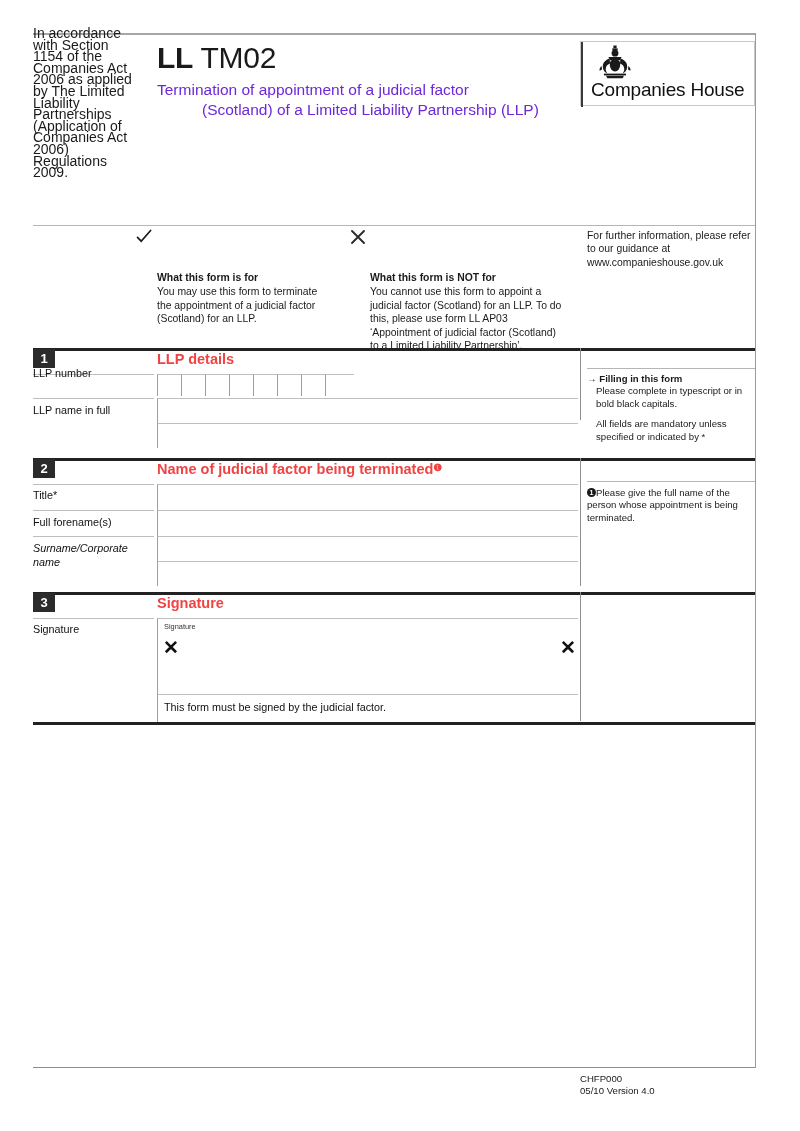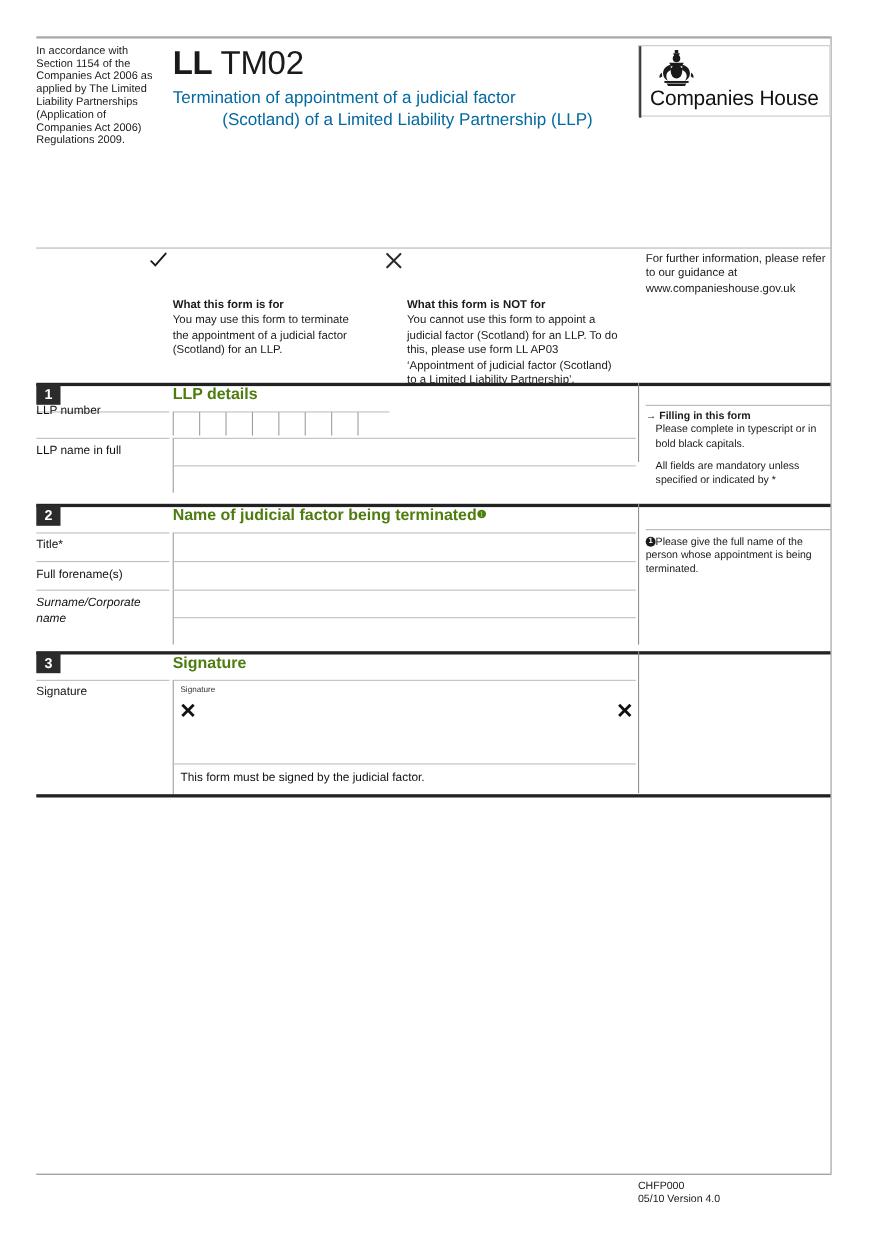"In accordance with Section 1154" .accordance { font-size: 10px -> 14px; top: 41px -> 28px }
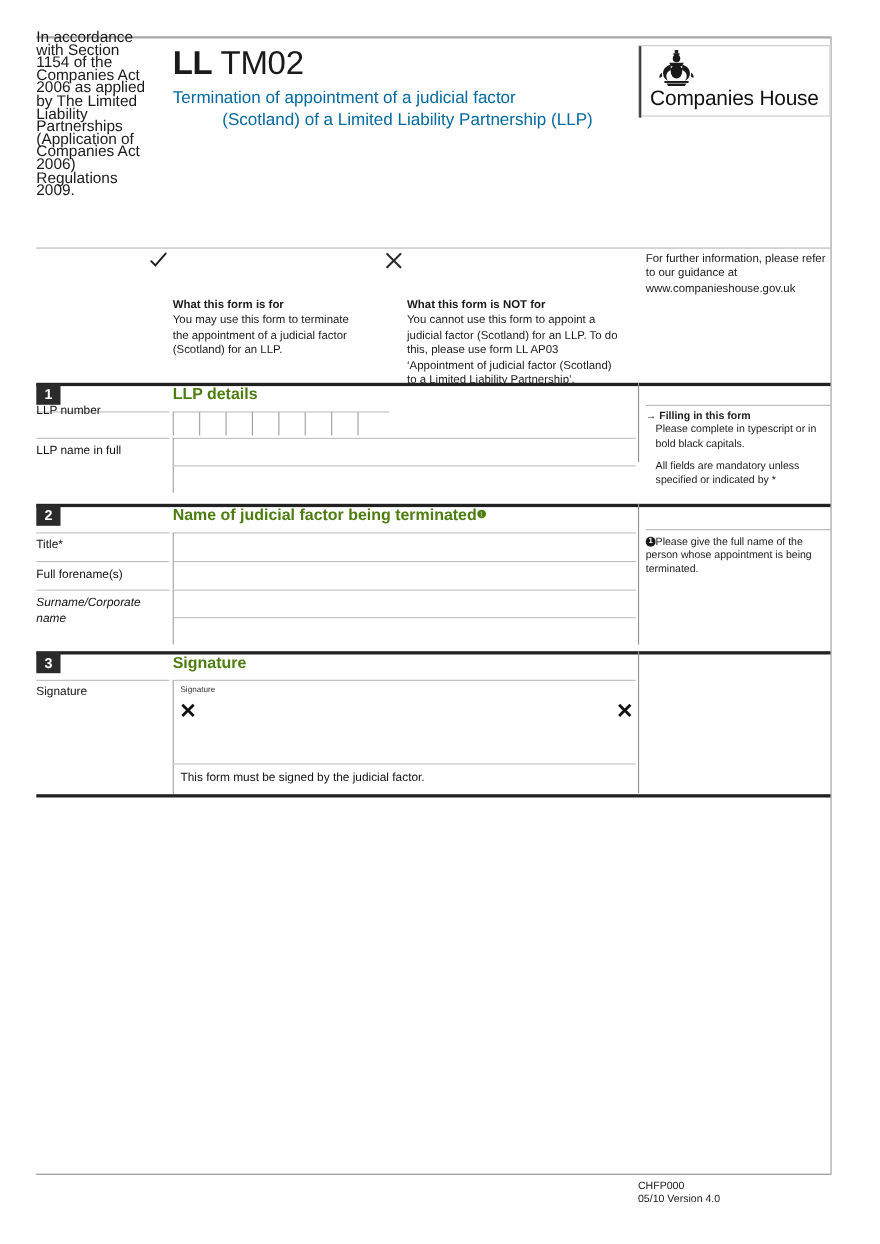"Termination of appointment of a" .form-title { color: #0369a1 -> #6d28d9 }
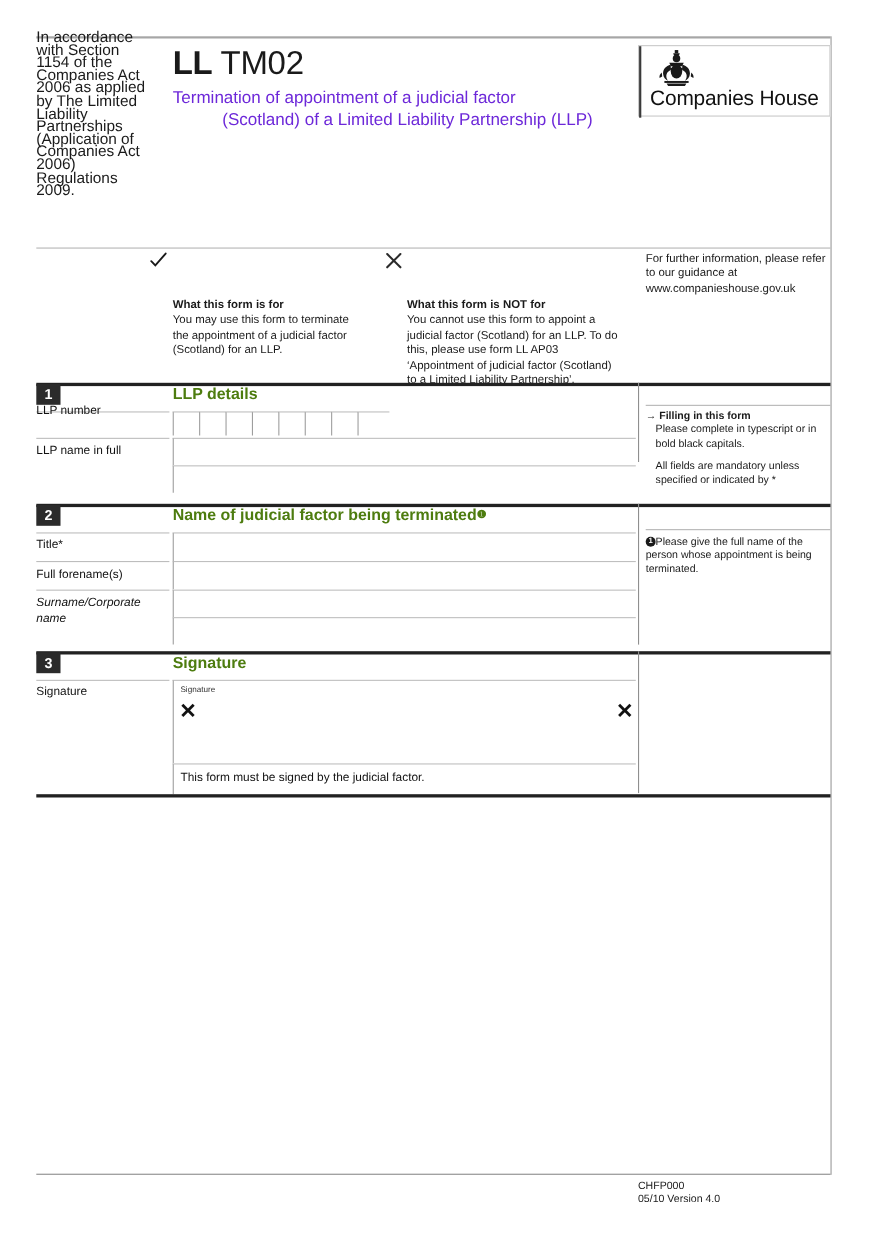"LLP details" .sec-title { color: #4d7c0f -> #ef4444 }
